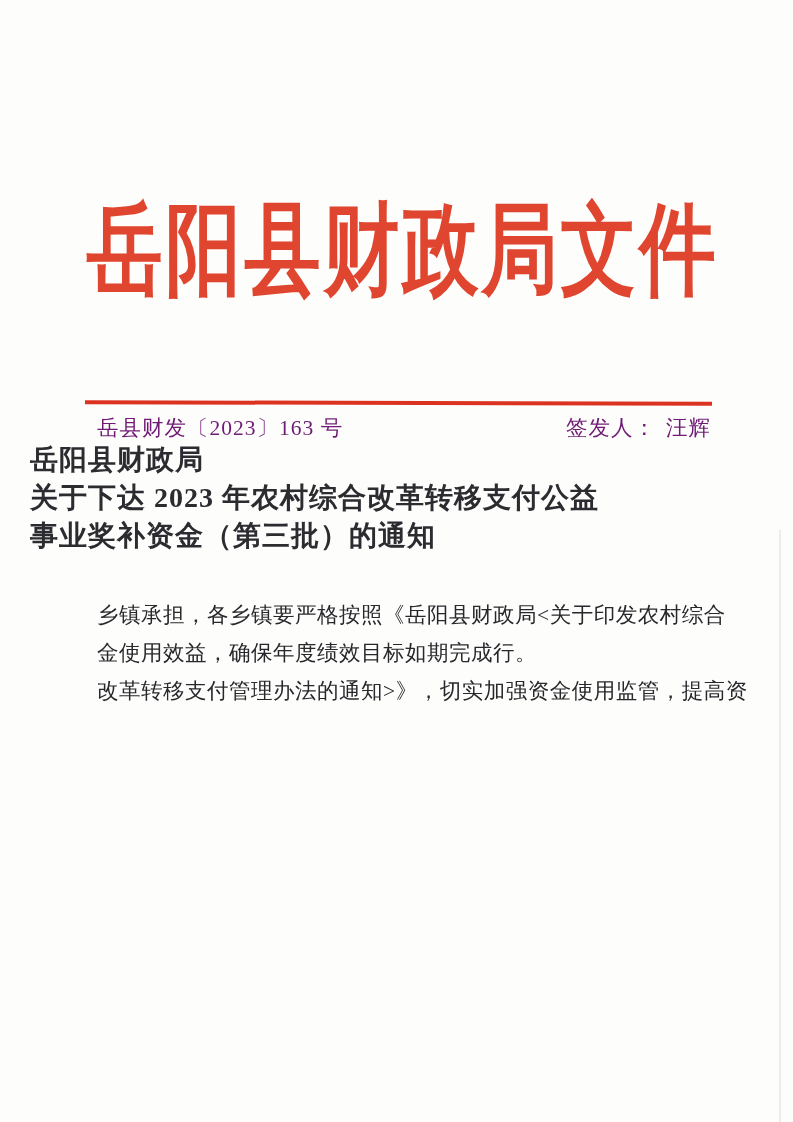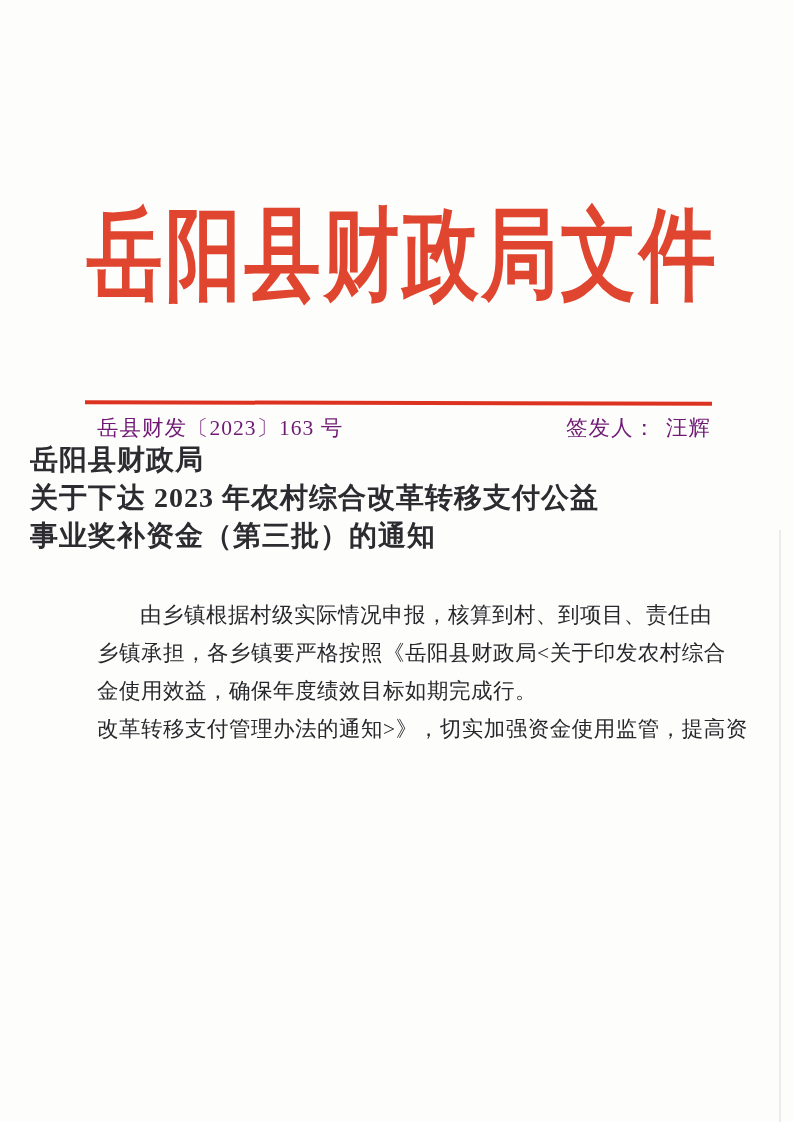"岳阳县财政局文件" .banner { align-items: center -> flex-start }
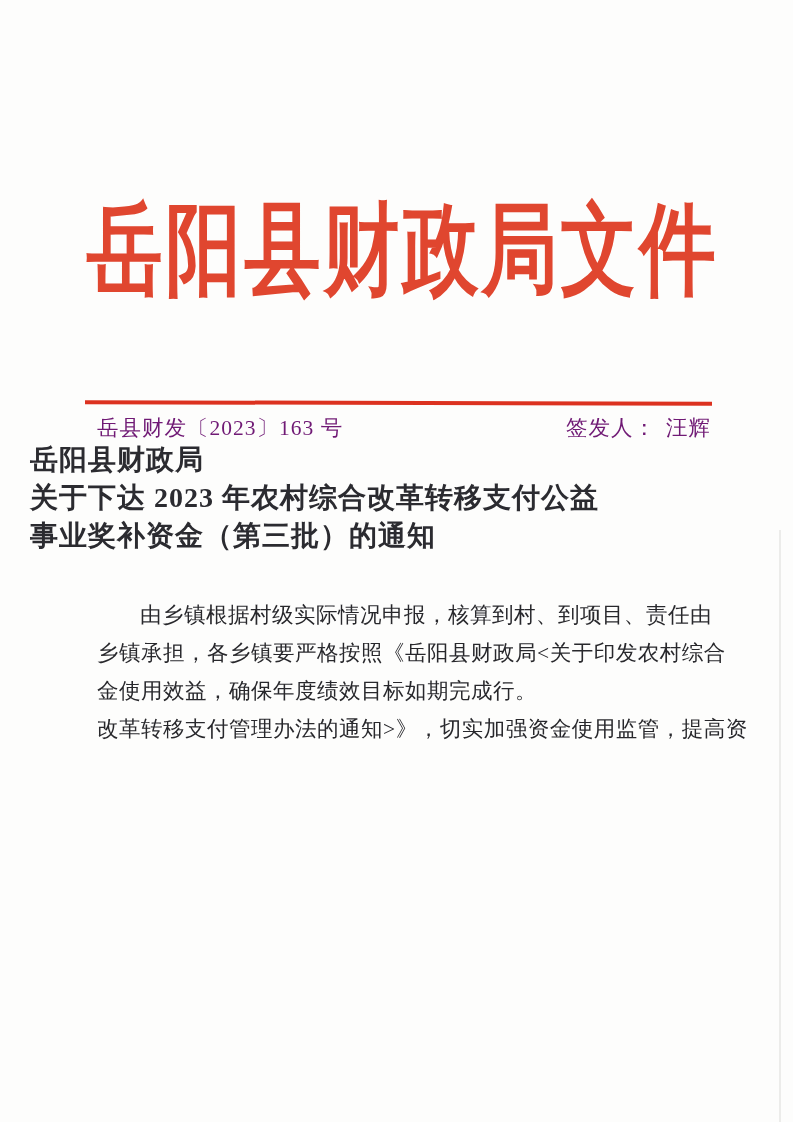"由乡镇根据村级实际情况申报，核算到村、到项目、责任由" div.line { html: <div>由乡镇根据村级实际情况申报，核算到村、到项目、责任由</div> -> none }
